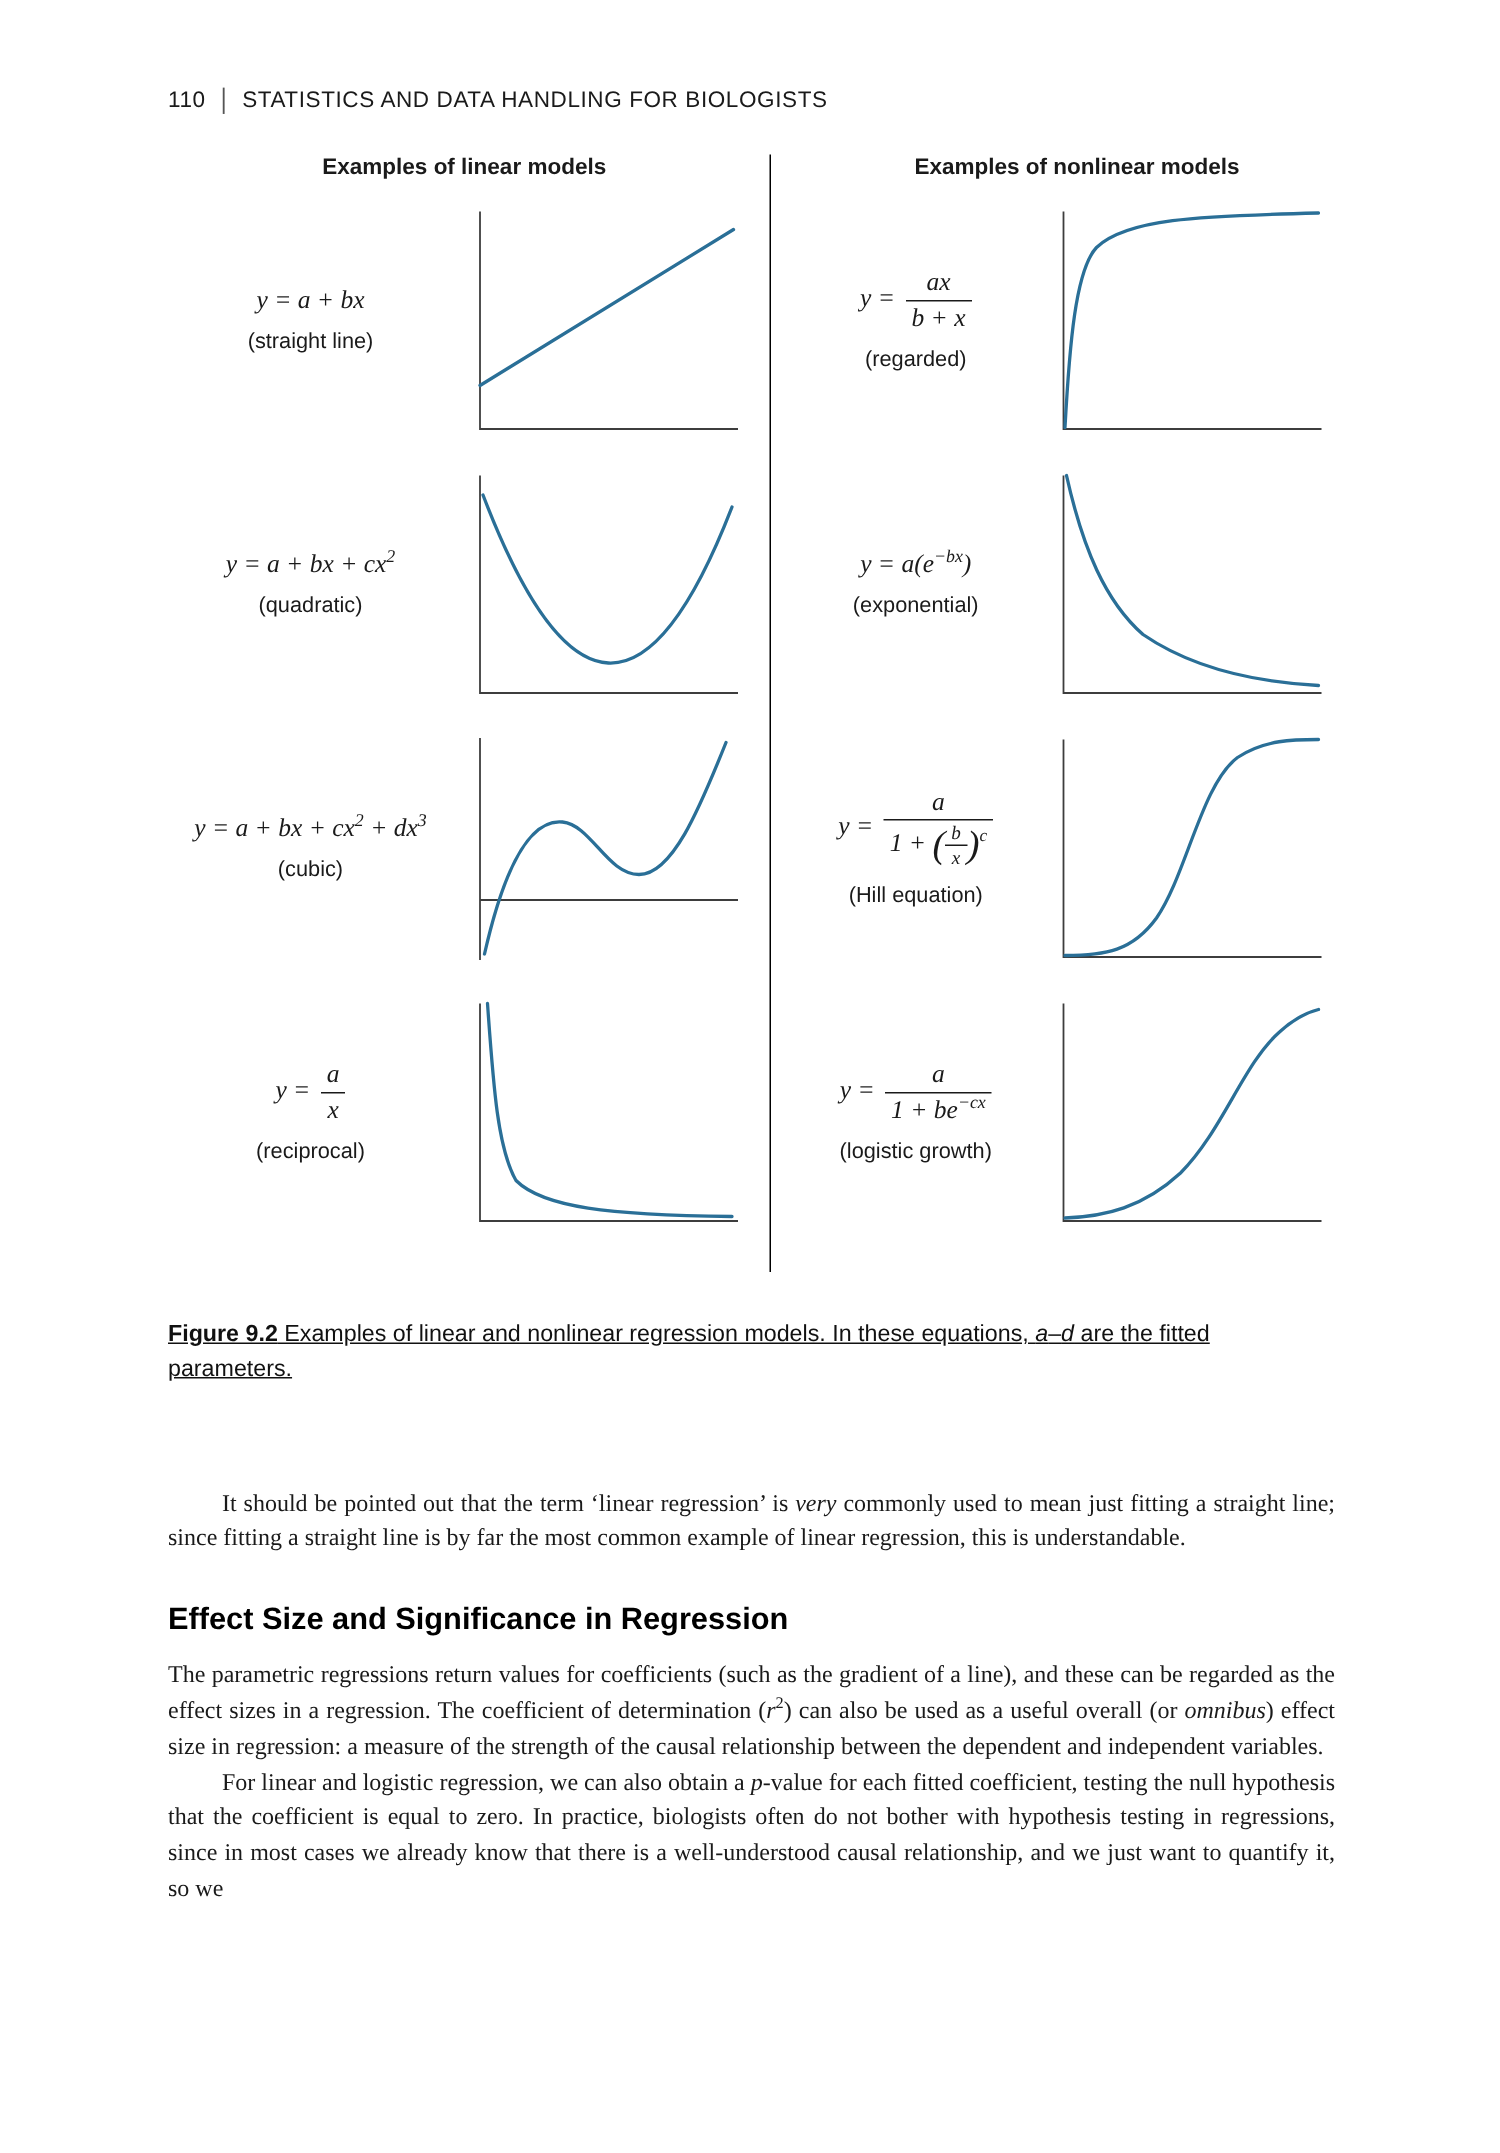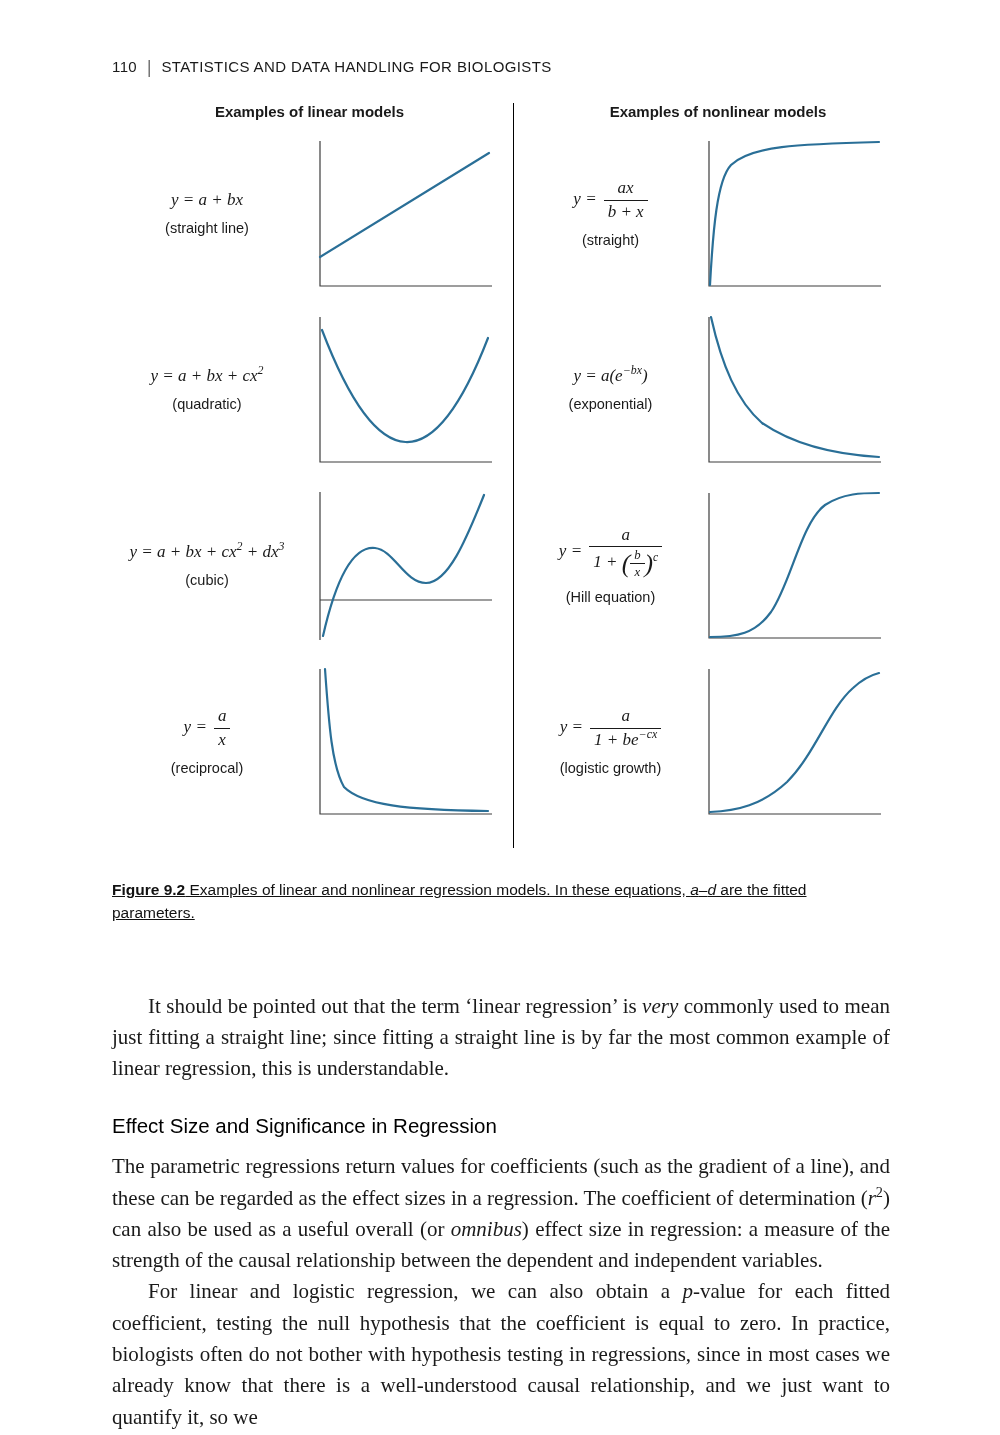"(straight)" div.eq-label { text: straight -> regarded }
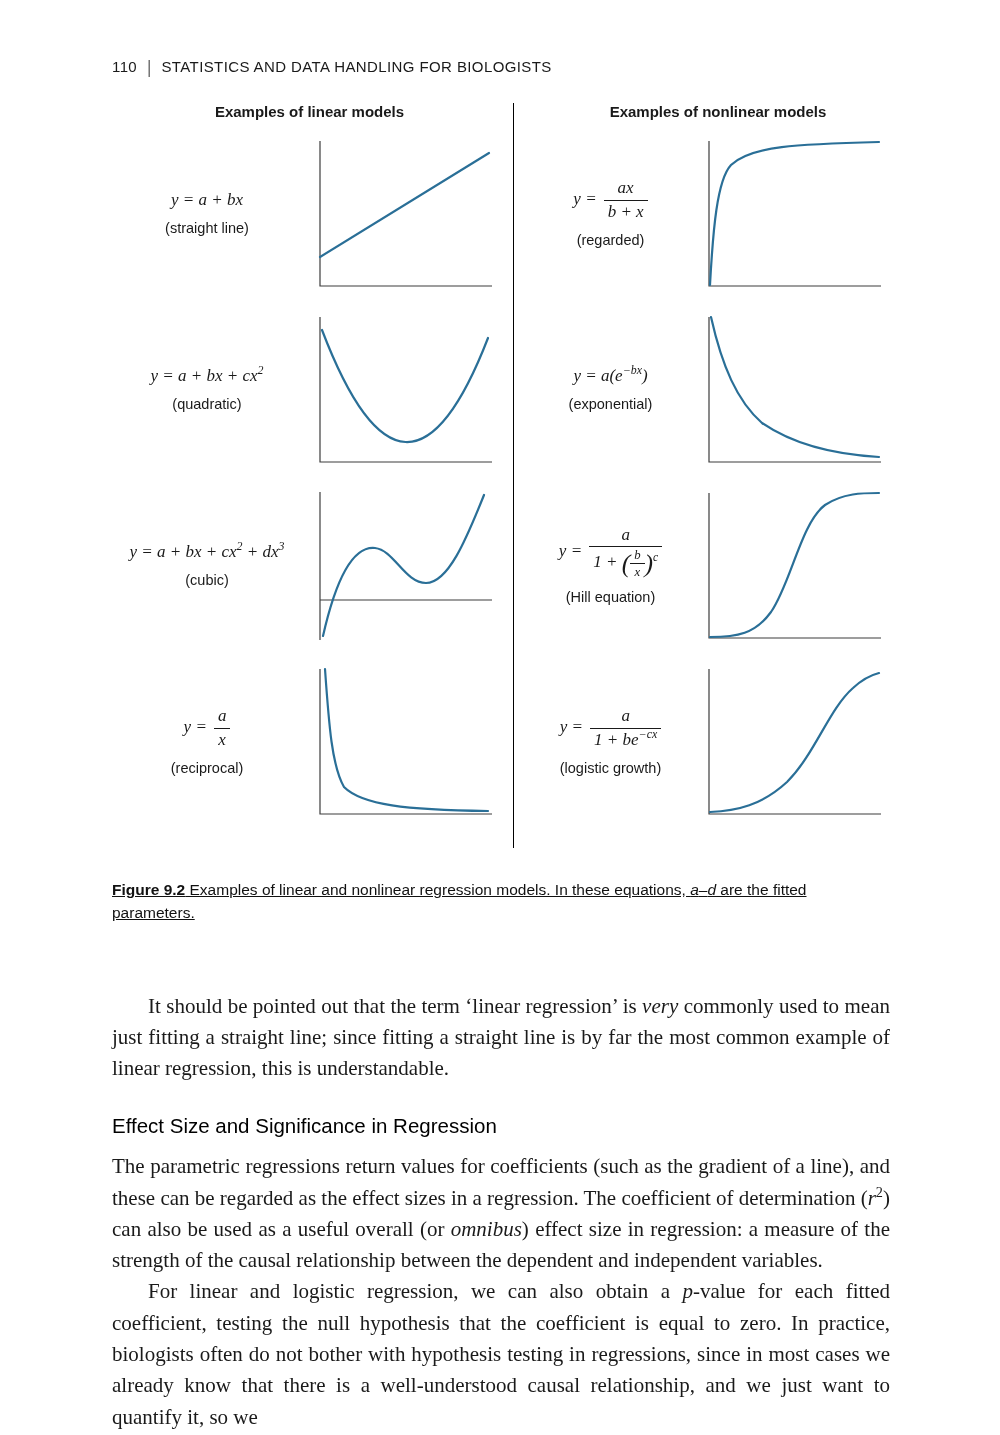"It should be pointed out" .bodytext { font-size: 21px -> 16px }
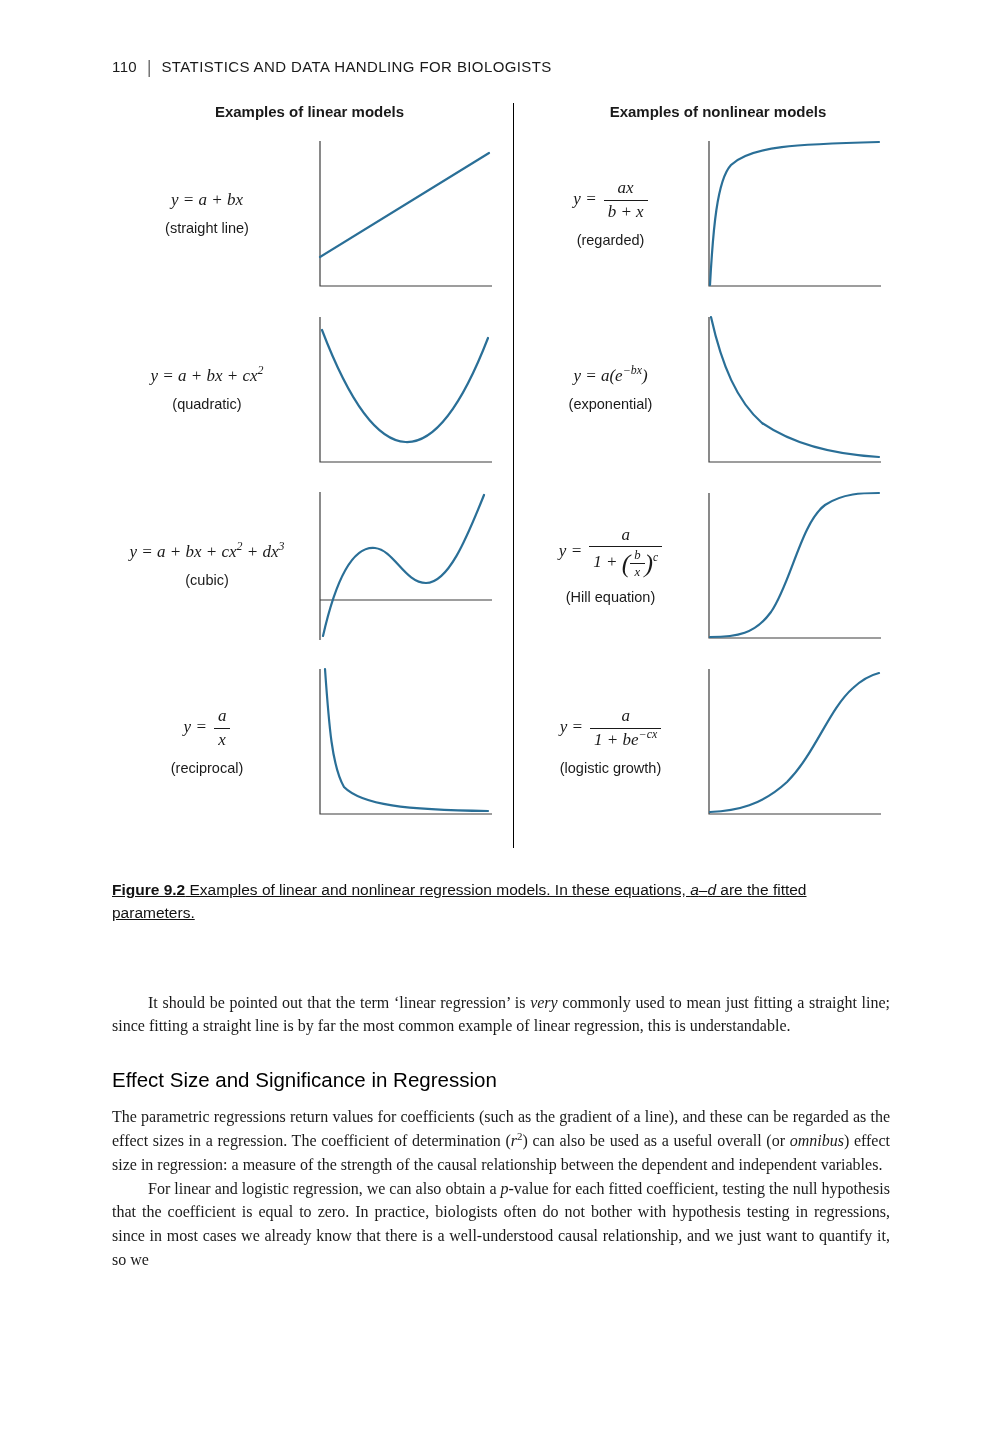"Effect Size and Significance in" .section-heading { font-weight: normal -> bold }
